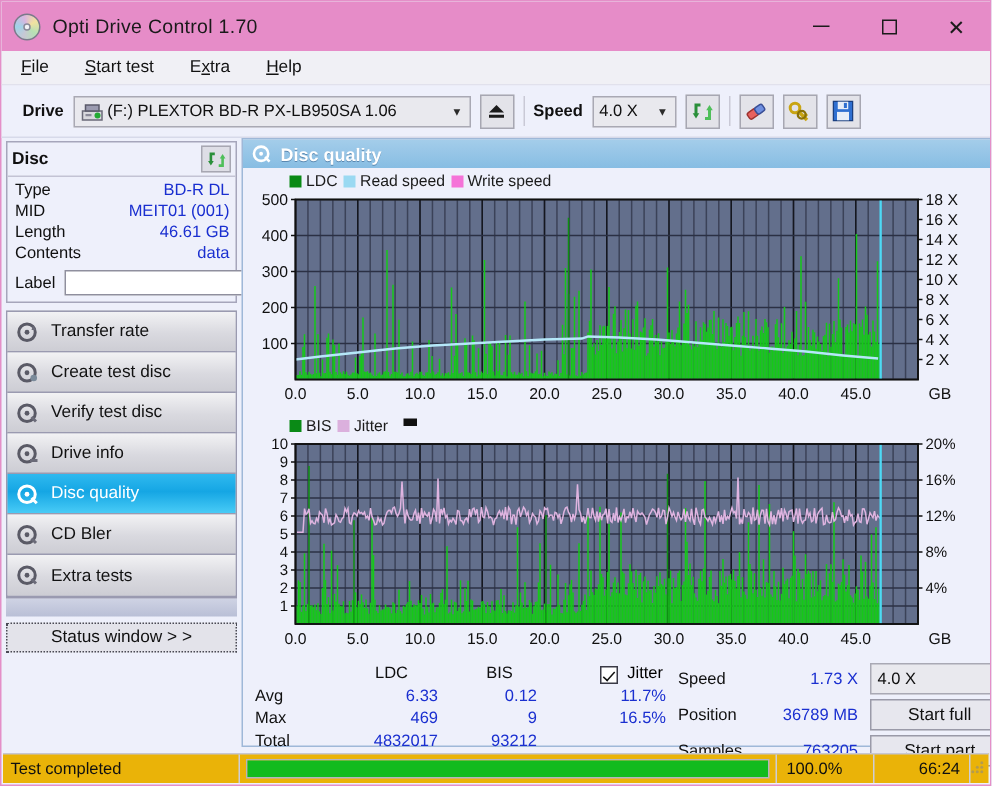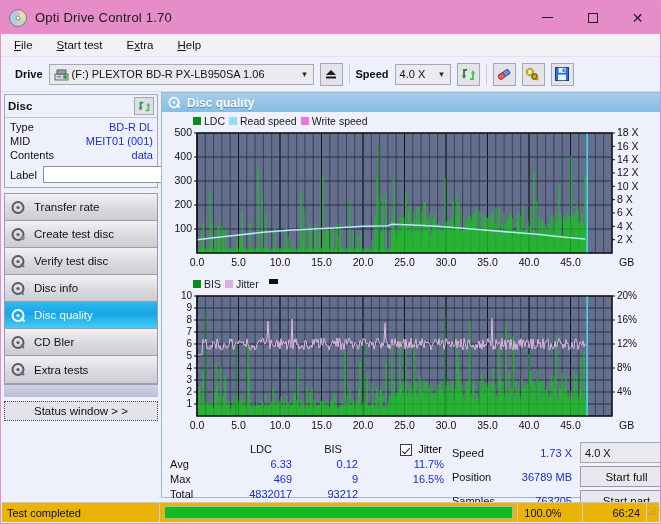"Length" div.drow { html: none -> <div> <span>Length</span> <span>46.61 GB</span> </div> }
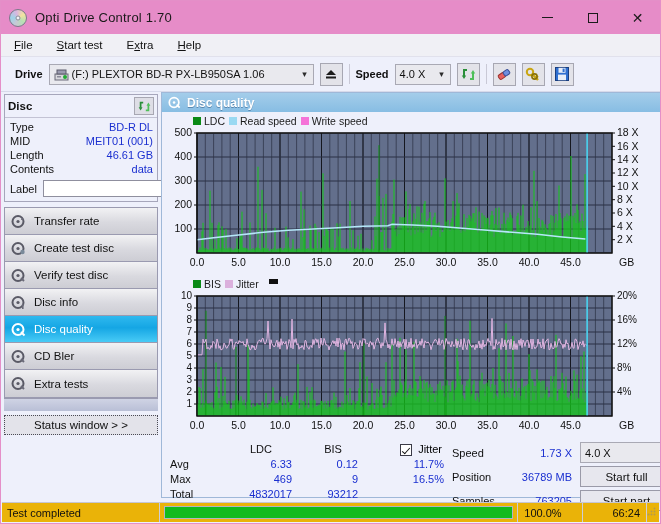"Drive info" div.navitem { html: none -> <div> <svg> <circle></circle> <circle></circle> <rect></rect> </svg> <span>Drive info</span> </div> }
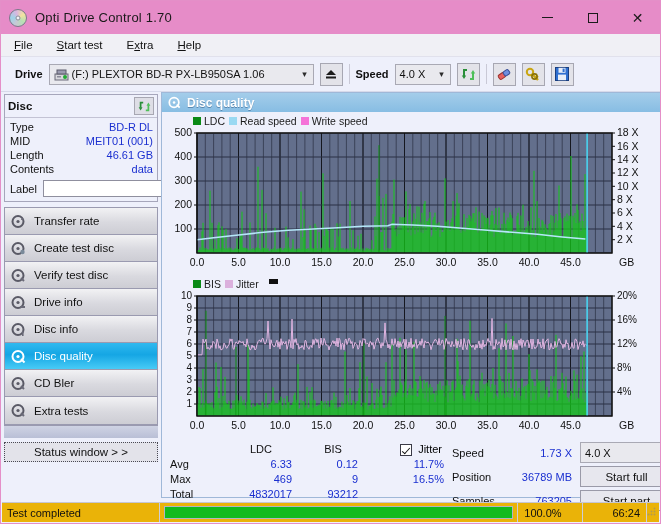"Disc info" div.navitem { html: <div> <svg> <circle></circle> <circle></circle> <rect></rect> </svg> <span>Disc info</span> </div> -> none }
